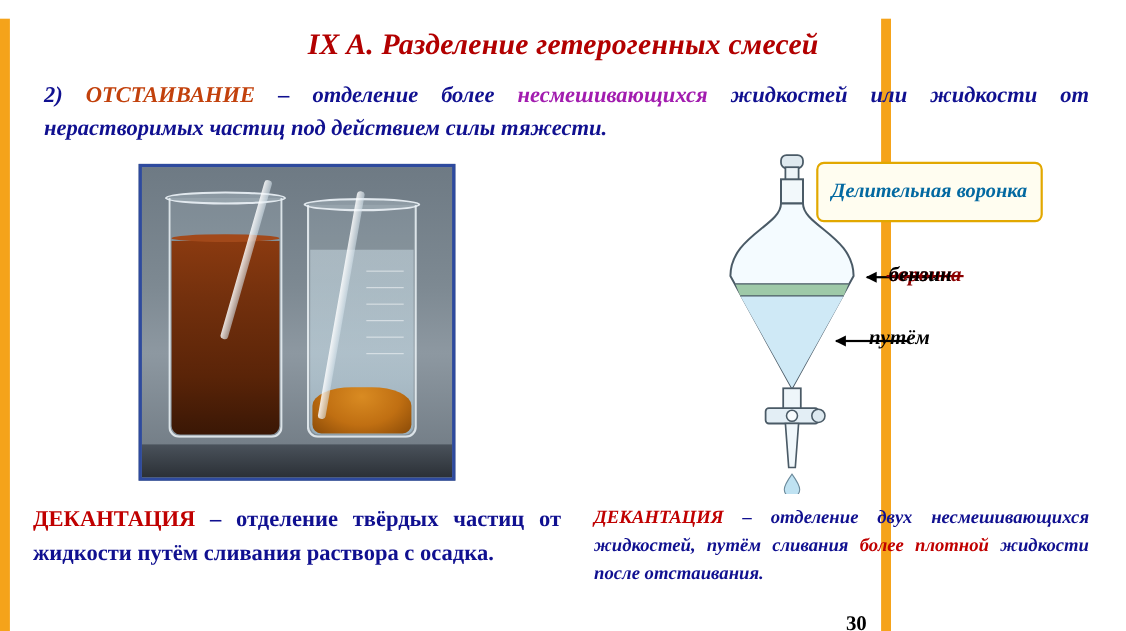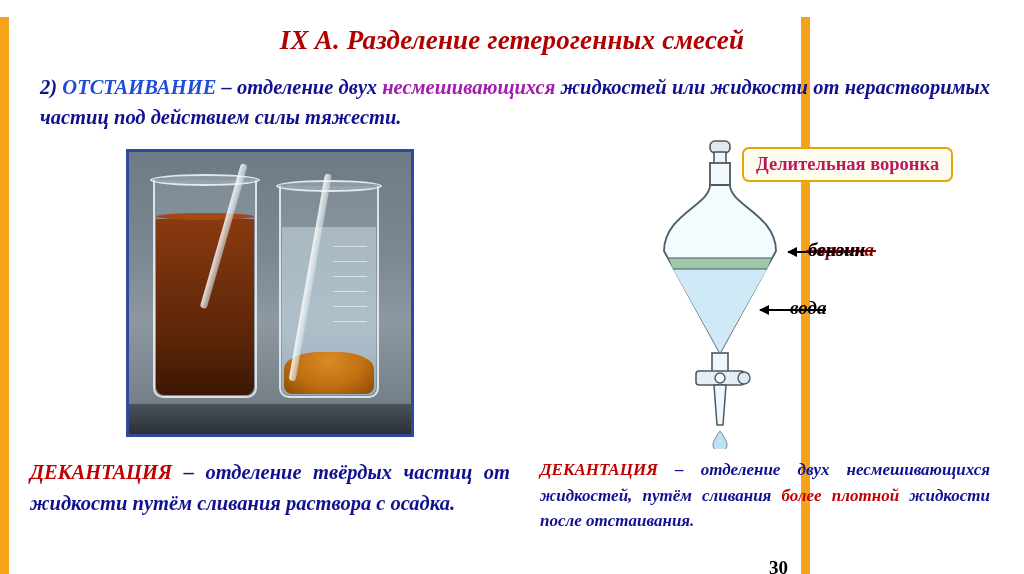"ОТСТАИВАНИЕ" .intro .red { color: #1d4ed8 -> #c2410c }
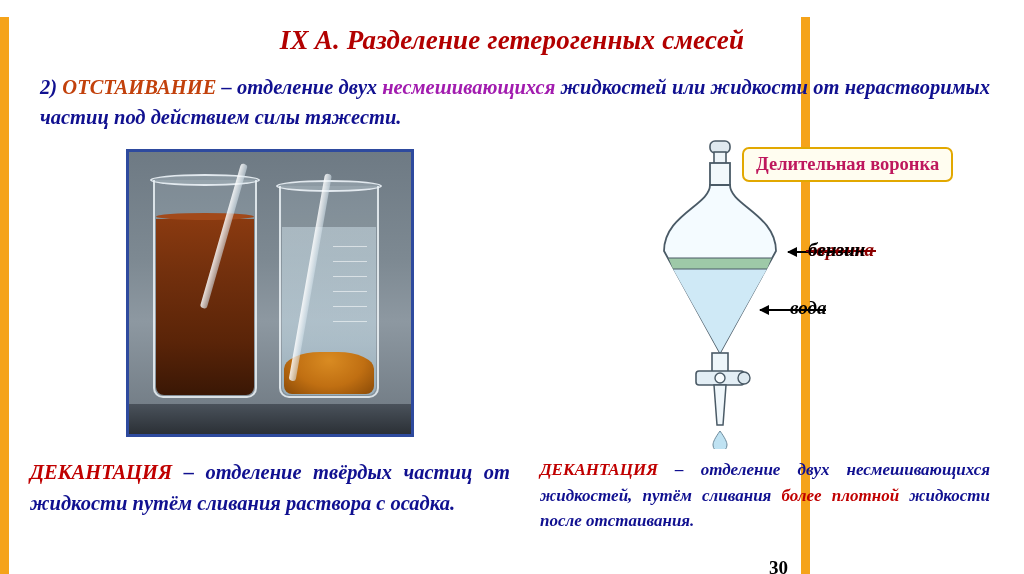"отделение двух" span { text: двух -> более }
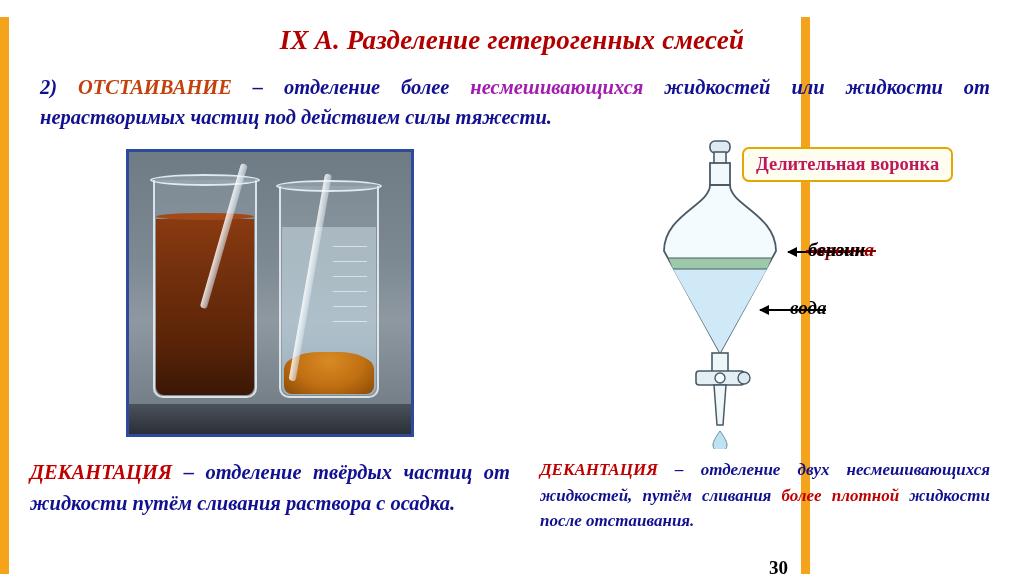"Делительная воронка" .funnel-label { color: #be185d -> #0369a1; font-style: none -> italic; padding: 5px 12px -> 15px 12px }
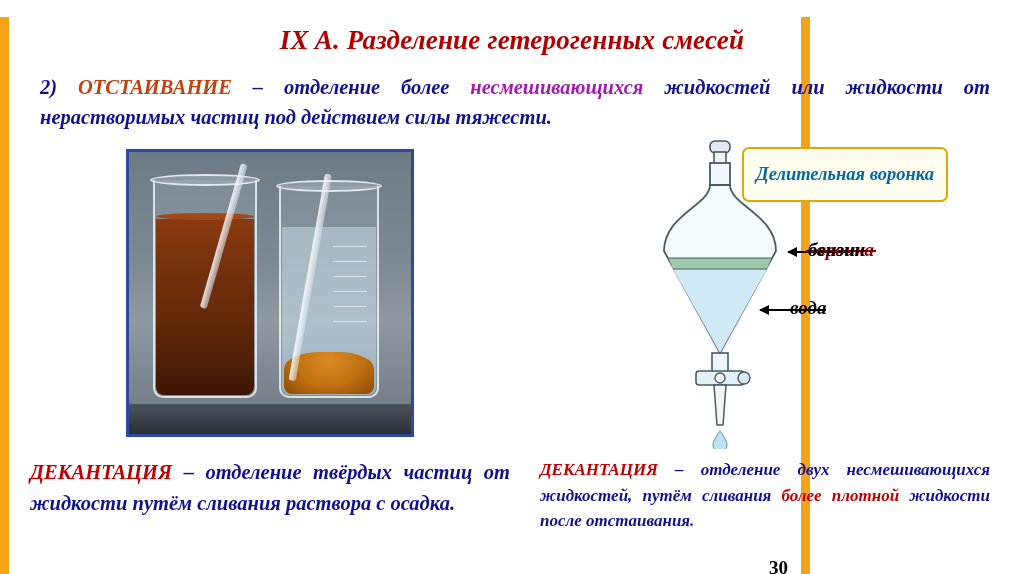"вода" div.lbl-water { text: вода -> путём }
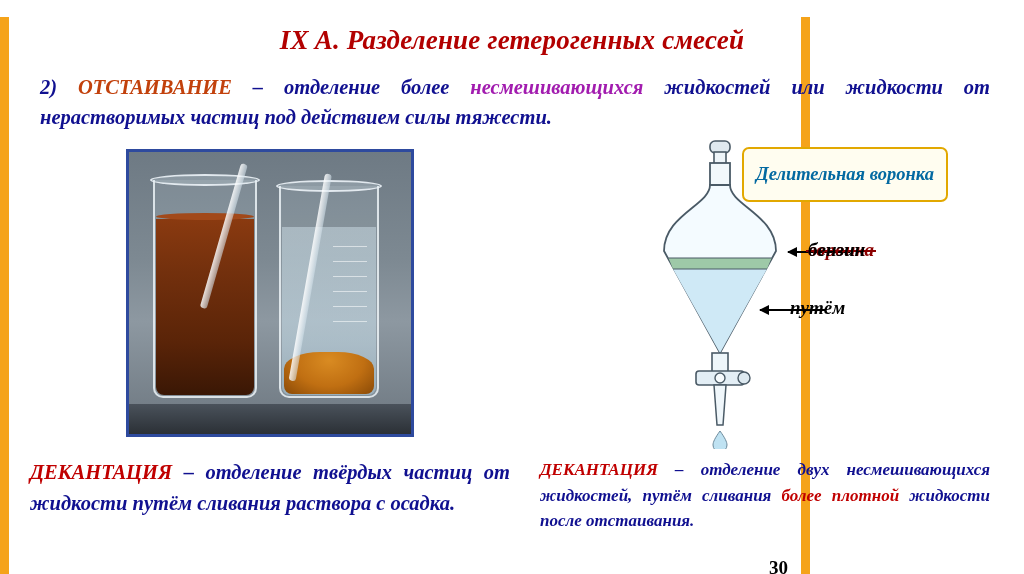"ДЕКАНТАЦИЯ – отделение твёрдых частиц" .bottom-left { font-style: italic -> none }
